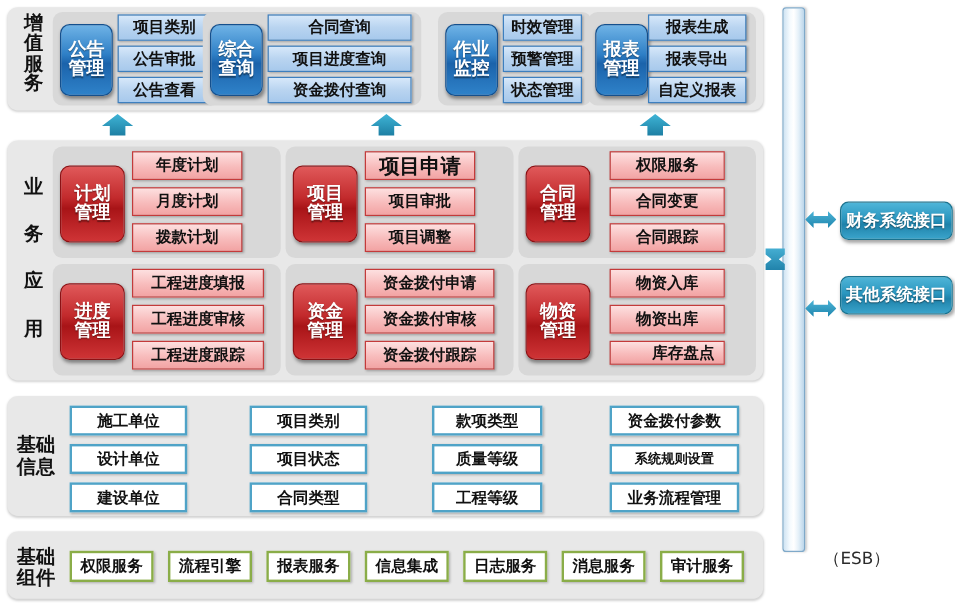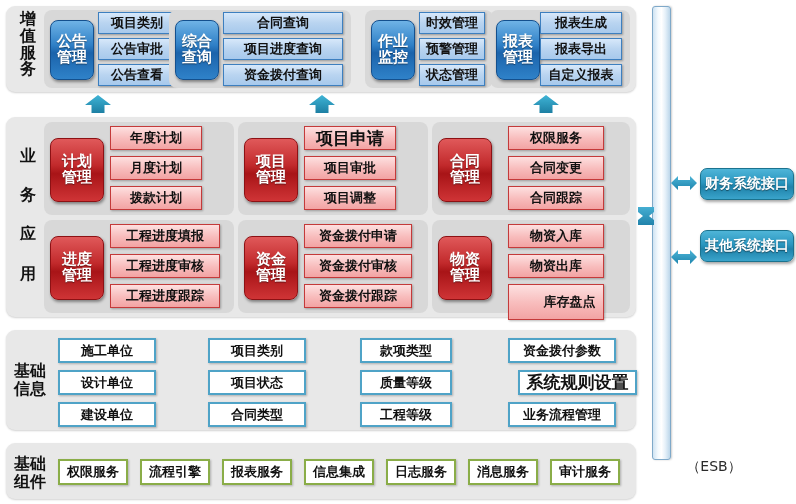"库存盘点" div.leaf { height: 36px -> 20px }
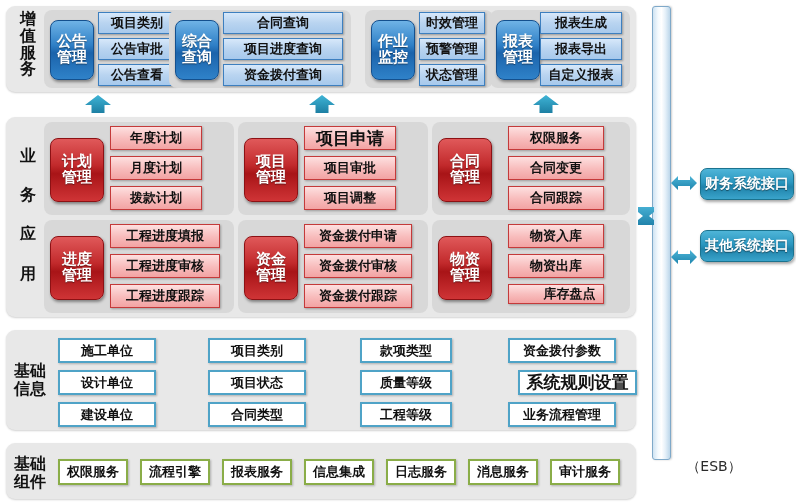"系统规则设置" div.leaf { font-size: 17px -> 11px; margin-left: 10px -> none; width: 119px -> 108px }
